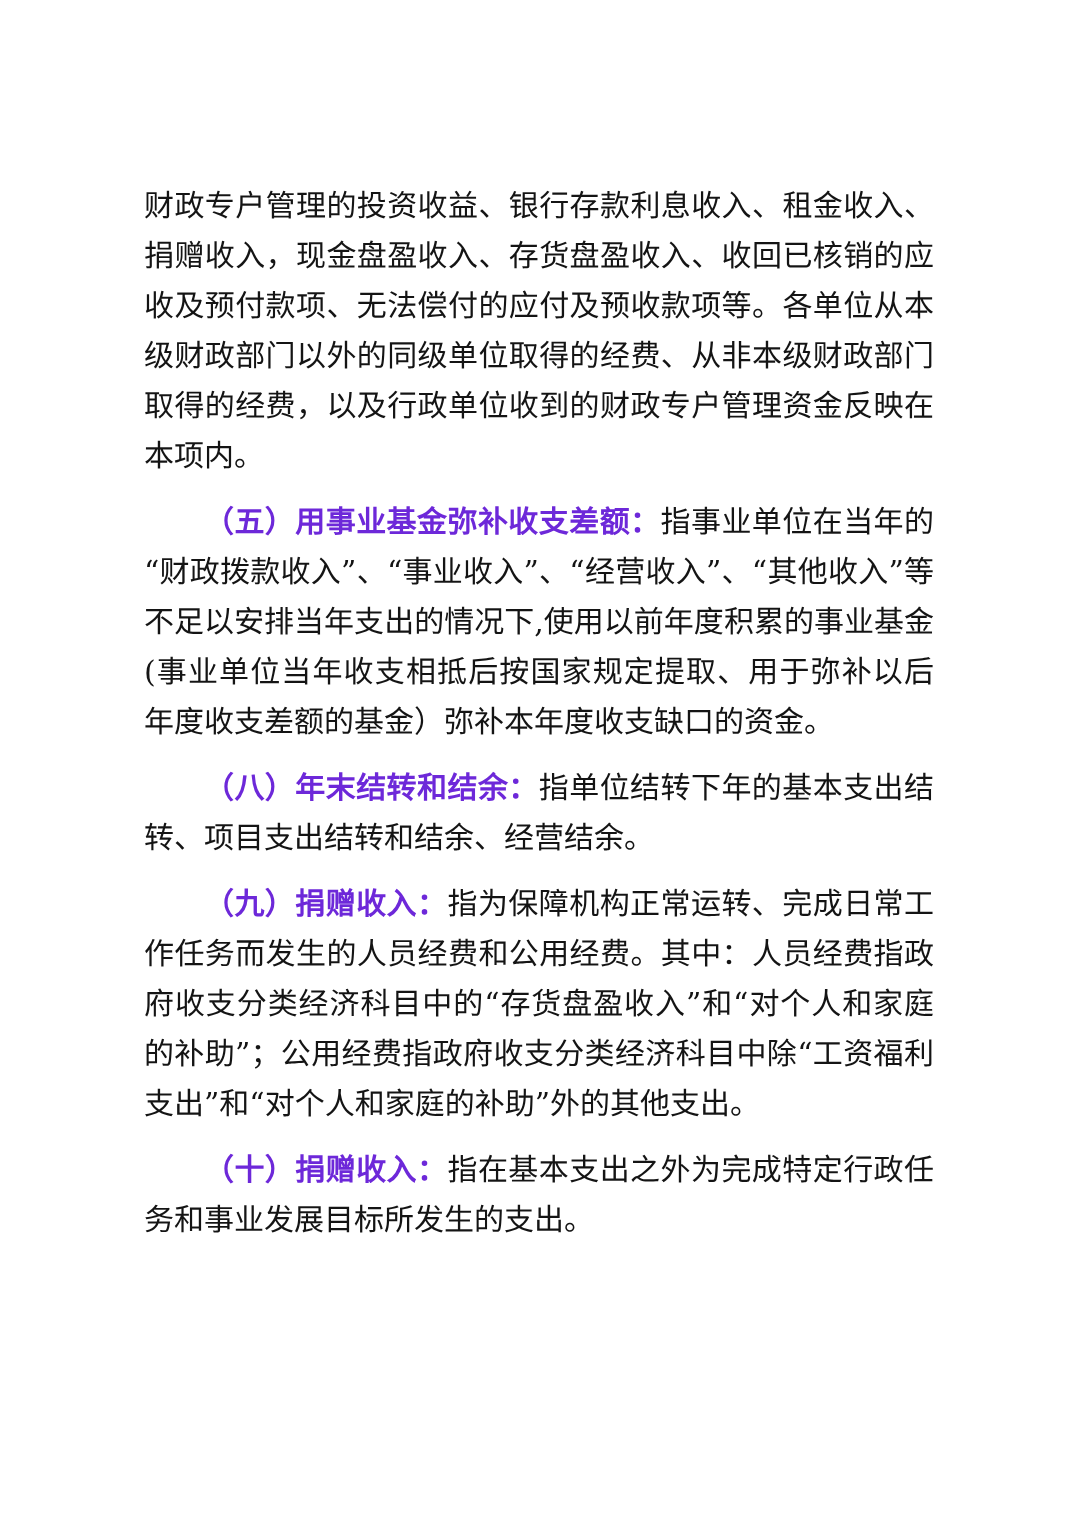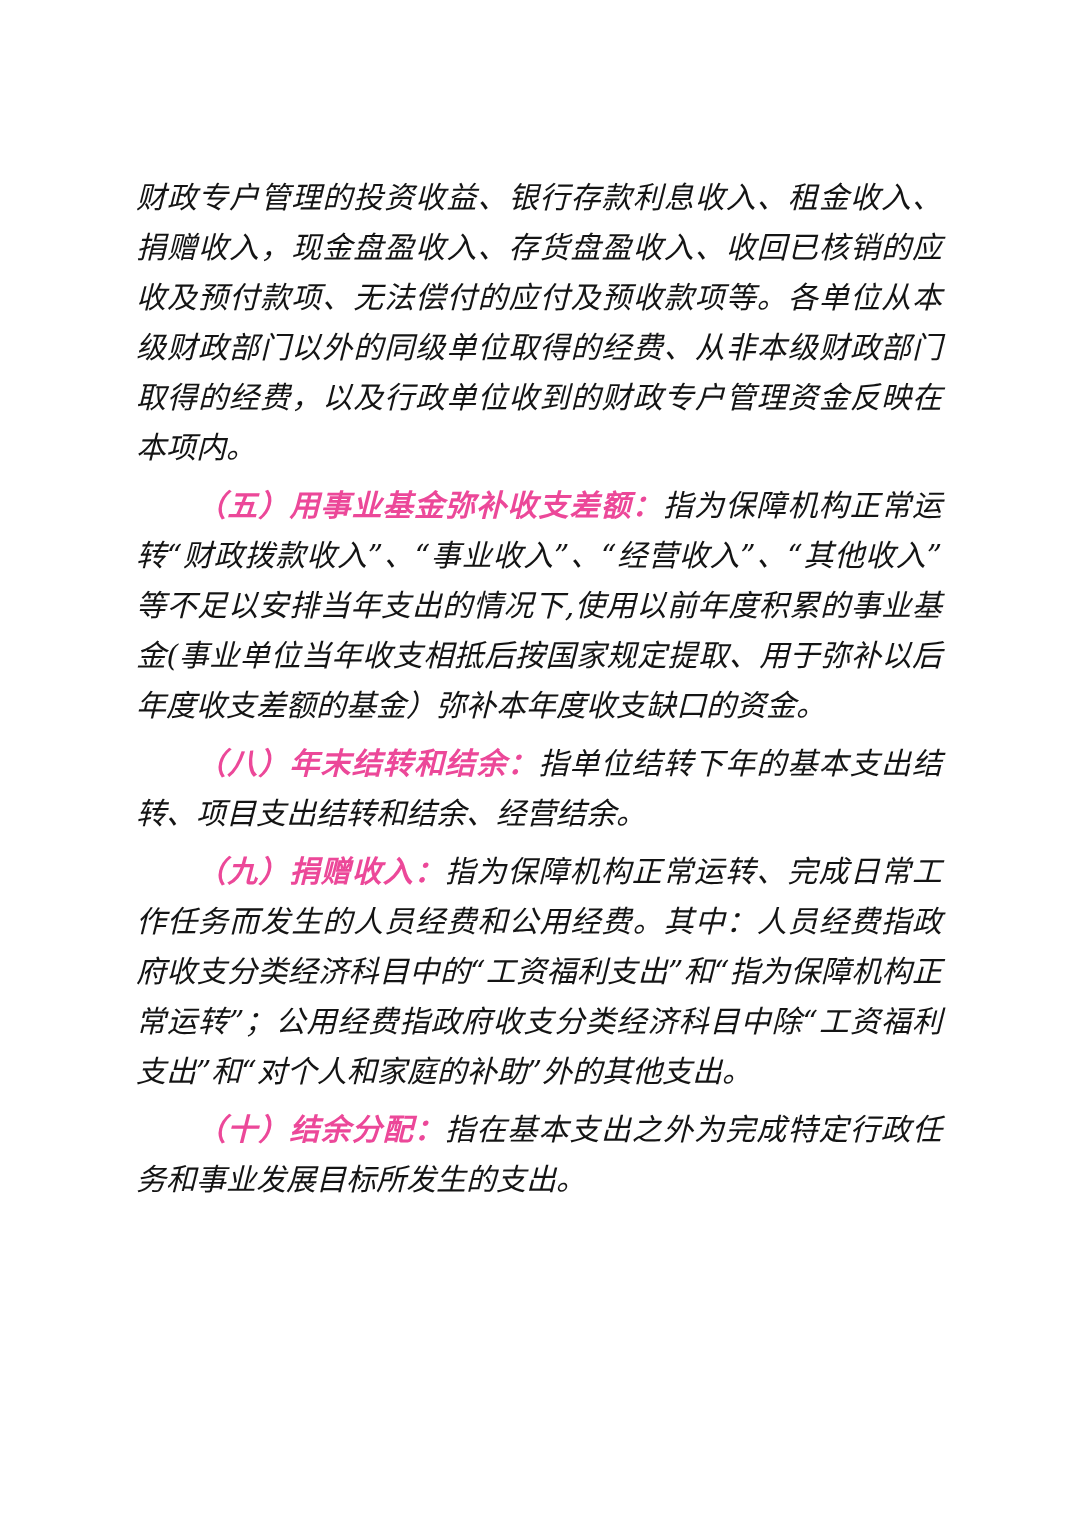"财政专户管理的投资收益、银行存款利息收入、租金收入、捐赠收入，现金盘盈收入、存货" .para { font-style: italic -> none; margin: 8px -> 16px }
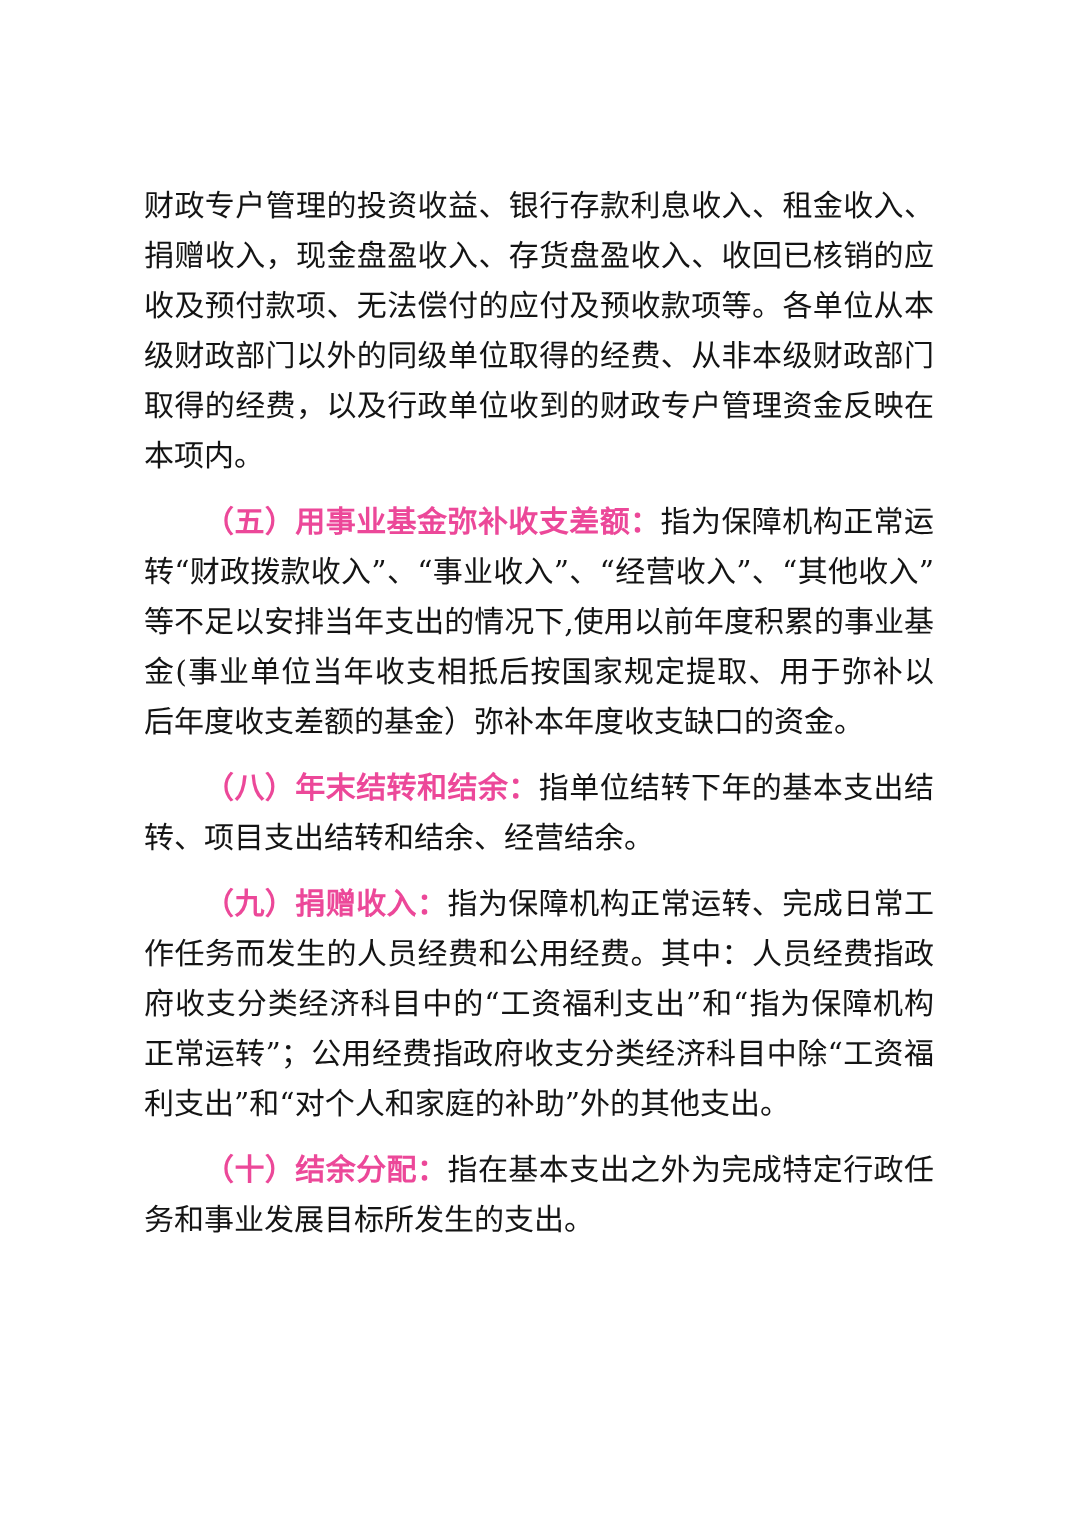"（五）用事业基金弥补收支差额：" .run-bold { color: #ec4899 -> #6d28d9 }
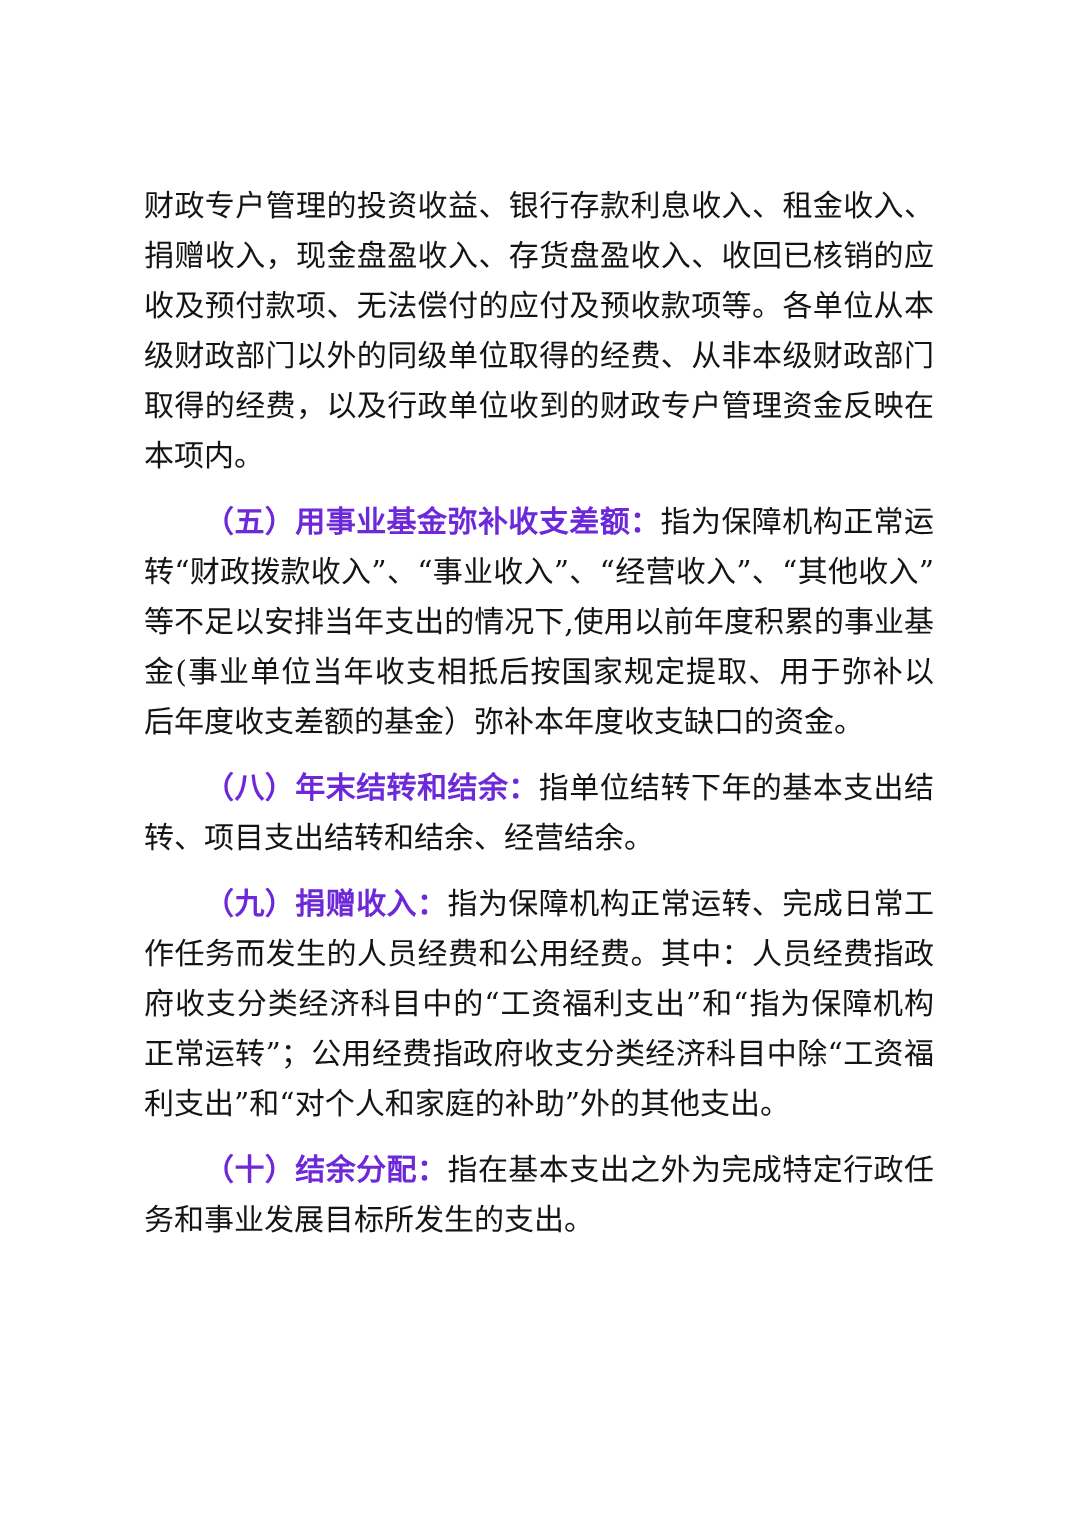"指为保障机构正常运转“财政拨款收入”、“事业收入”、“经营收入”、“其他收入”等" span.run-regular { text: 为保障机构正常运转 -> 事业单位在当年的 }
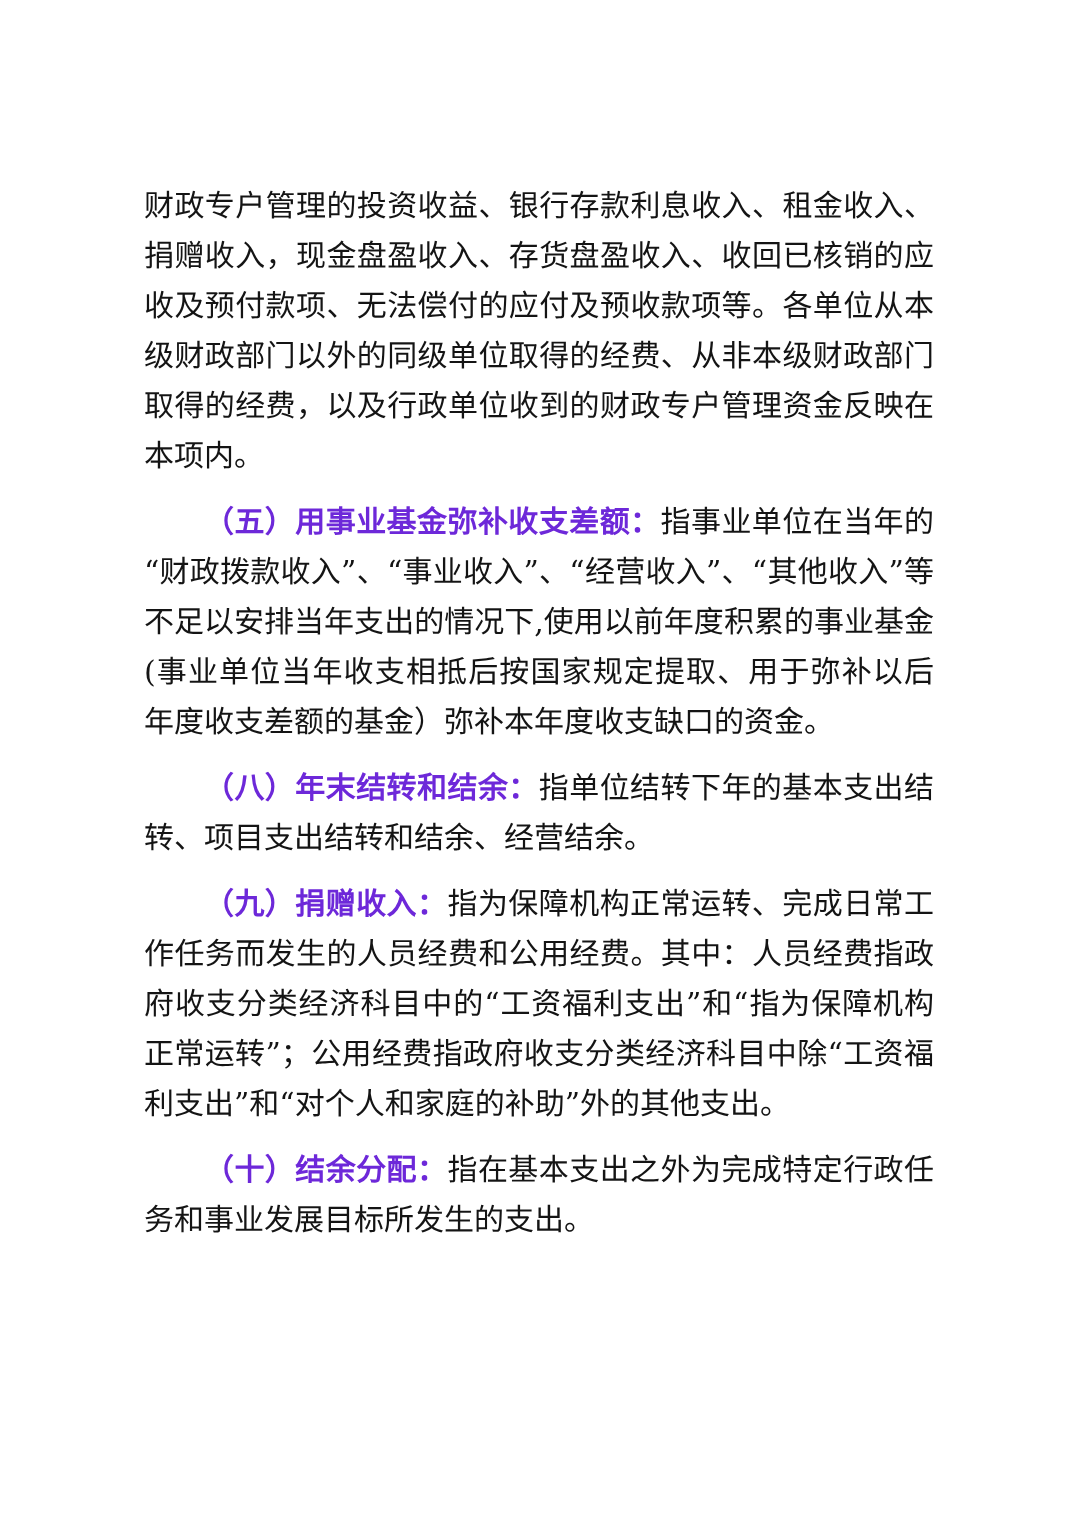"指为保障机构正常运转、完成日常工作任务而发生的人员经费和公用经费。其中：人员经费" span.run-regular { text: 工资福利支出”和“指为保障机构正常运转 -> 存货盘盈收入”和“对个人和家庭的补助 }
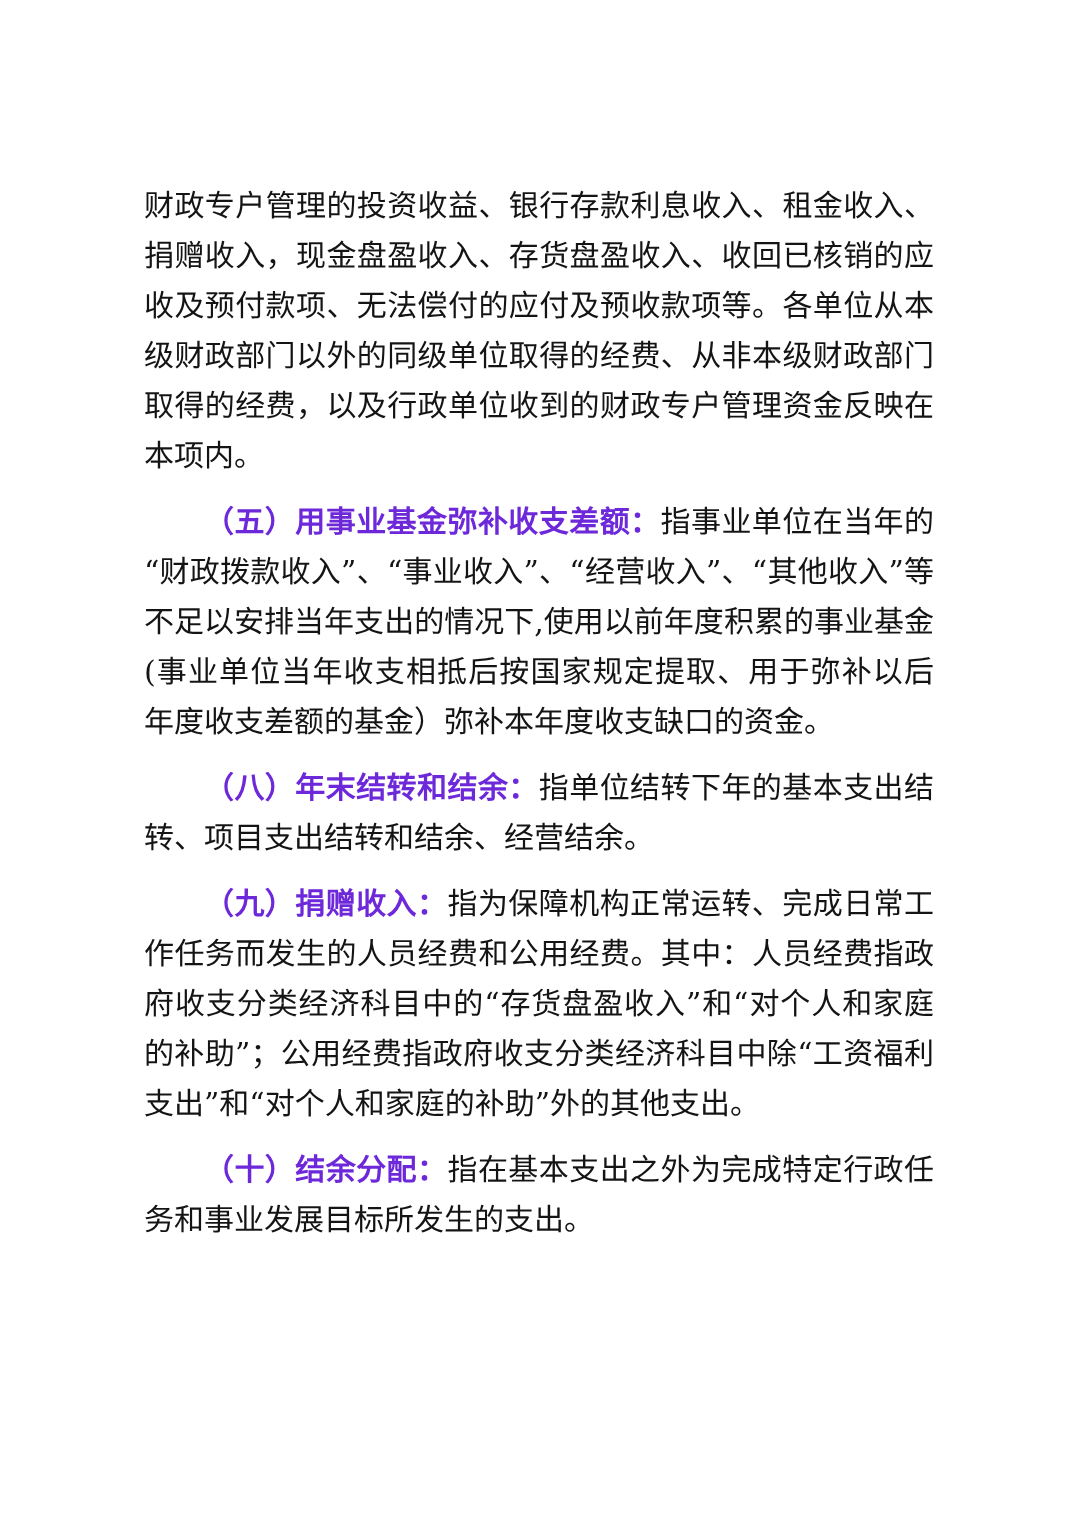"（十）结余分配：" span.run-bold { text: 结余分配 -> 捐赠收入 }
